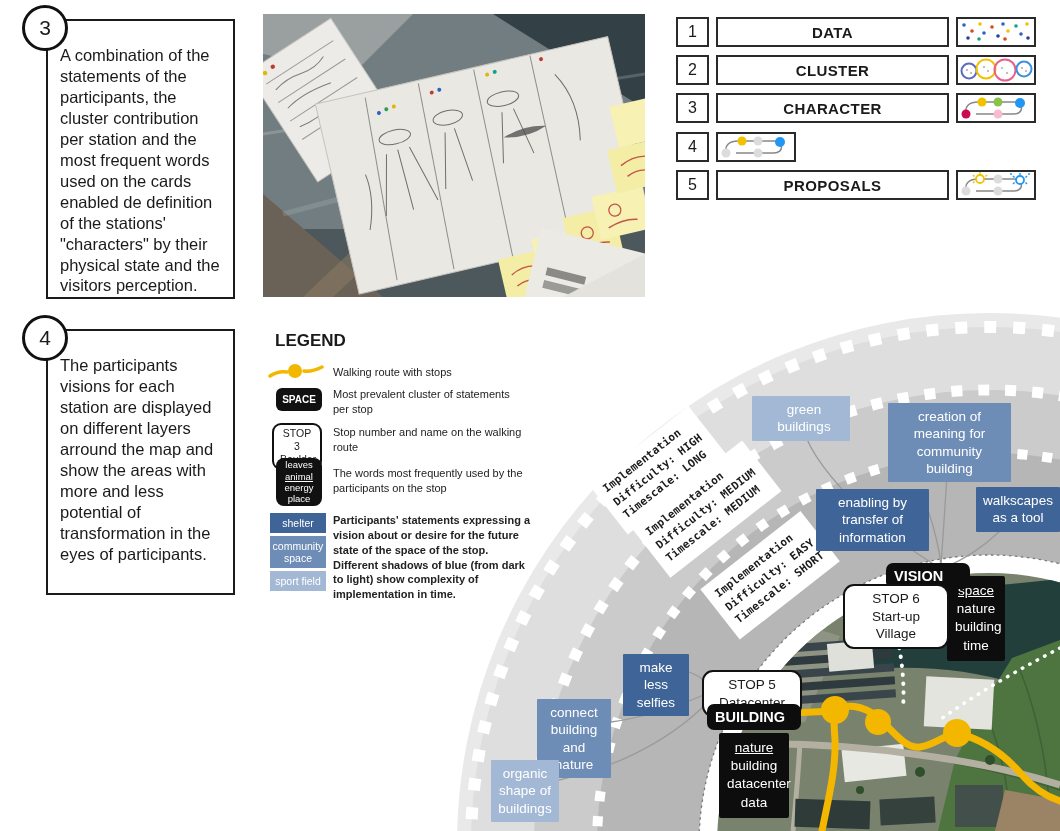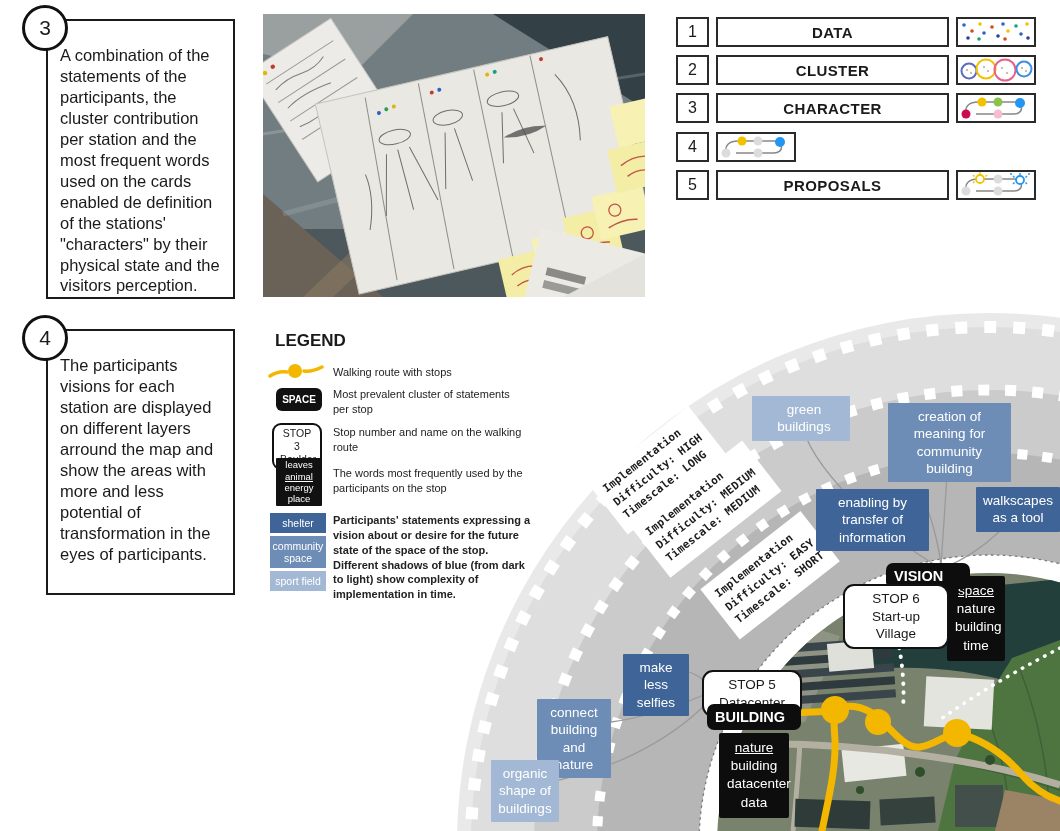"leaves" div.chip-black { border-radius: 1px -> 8px }
